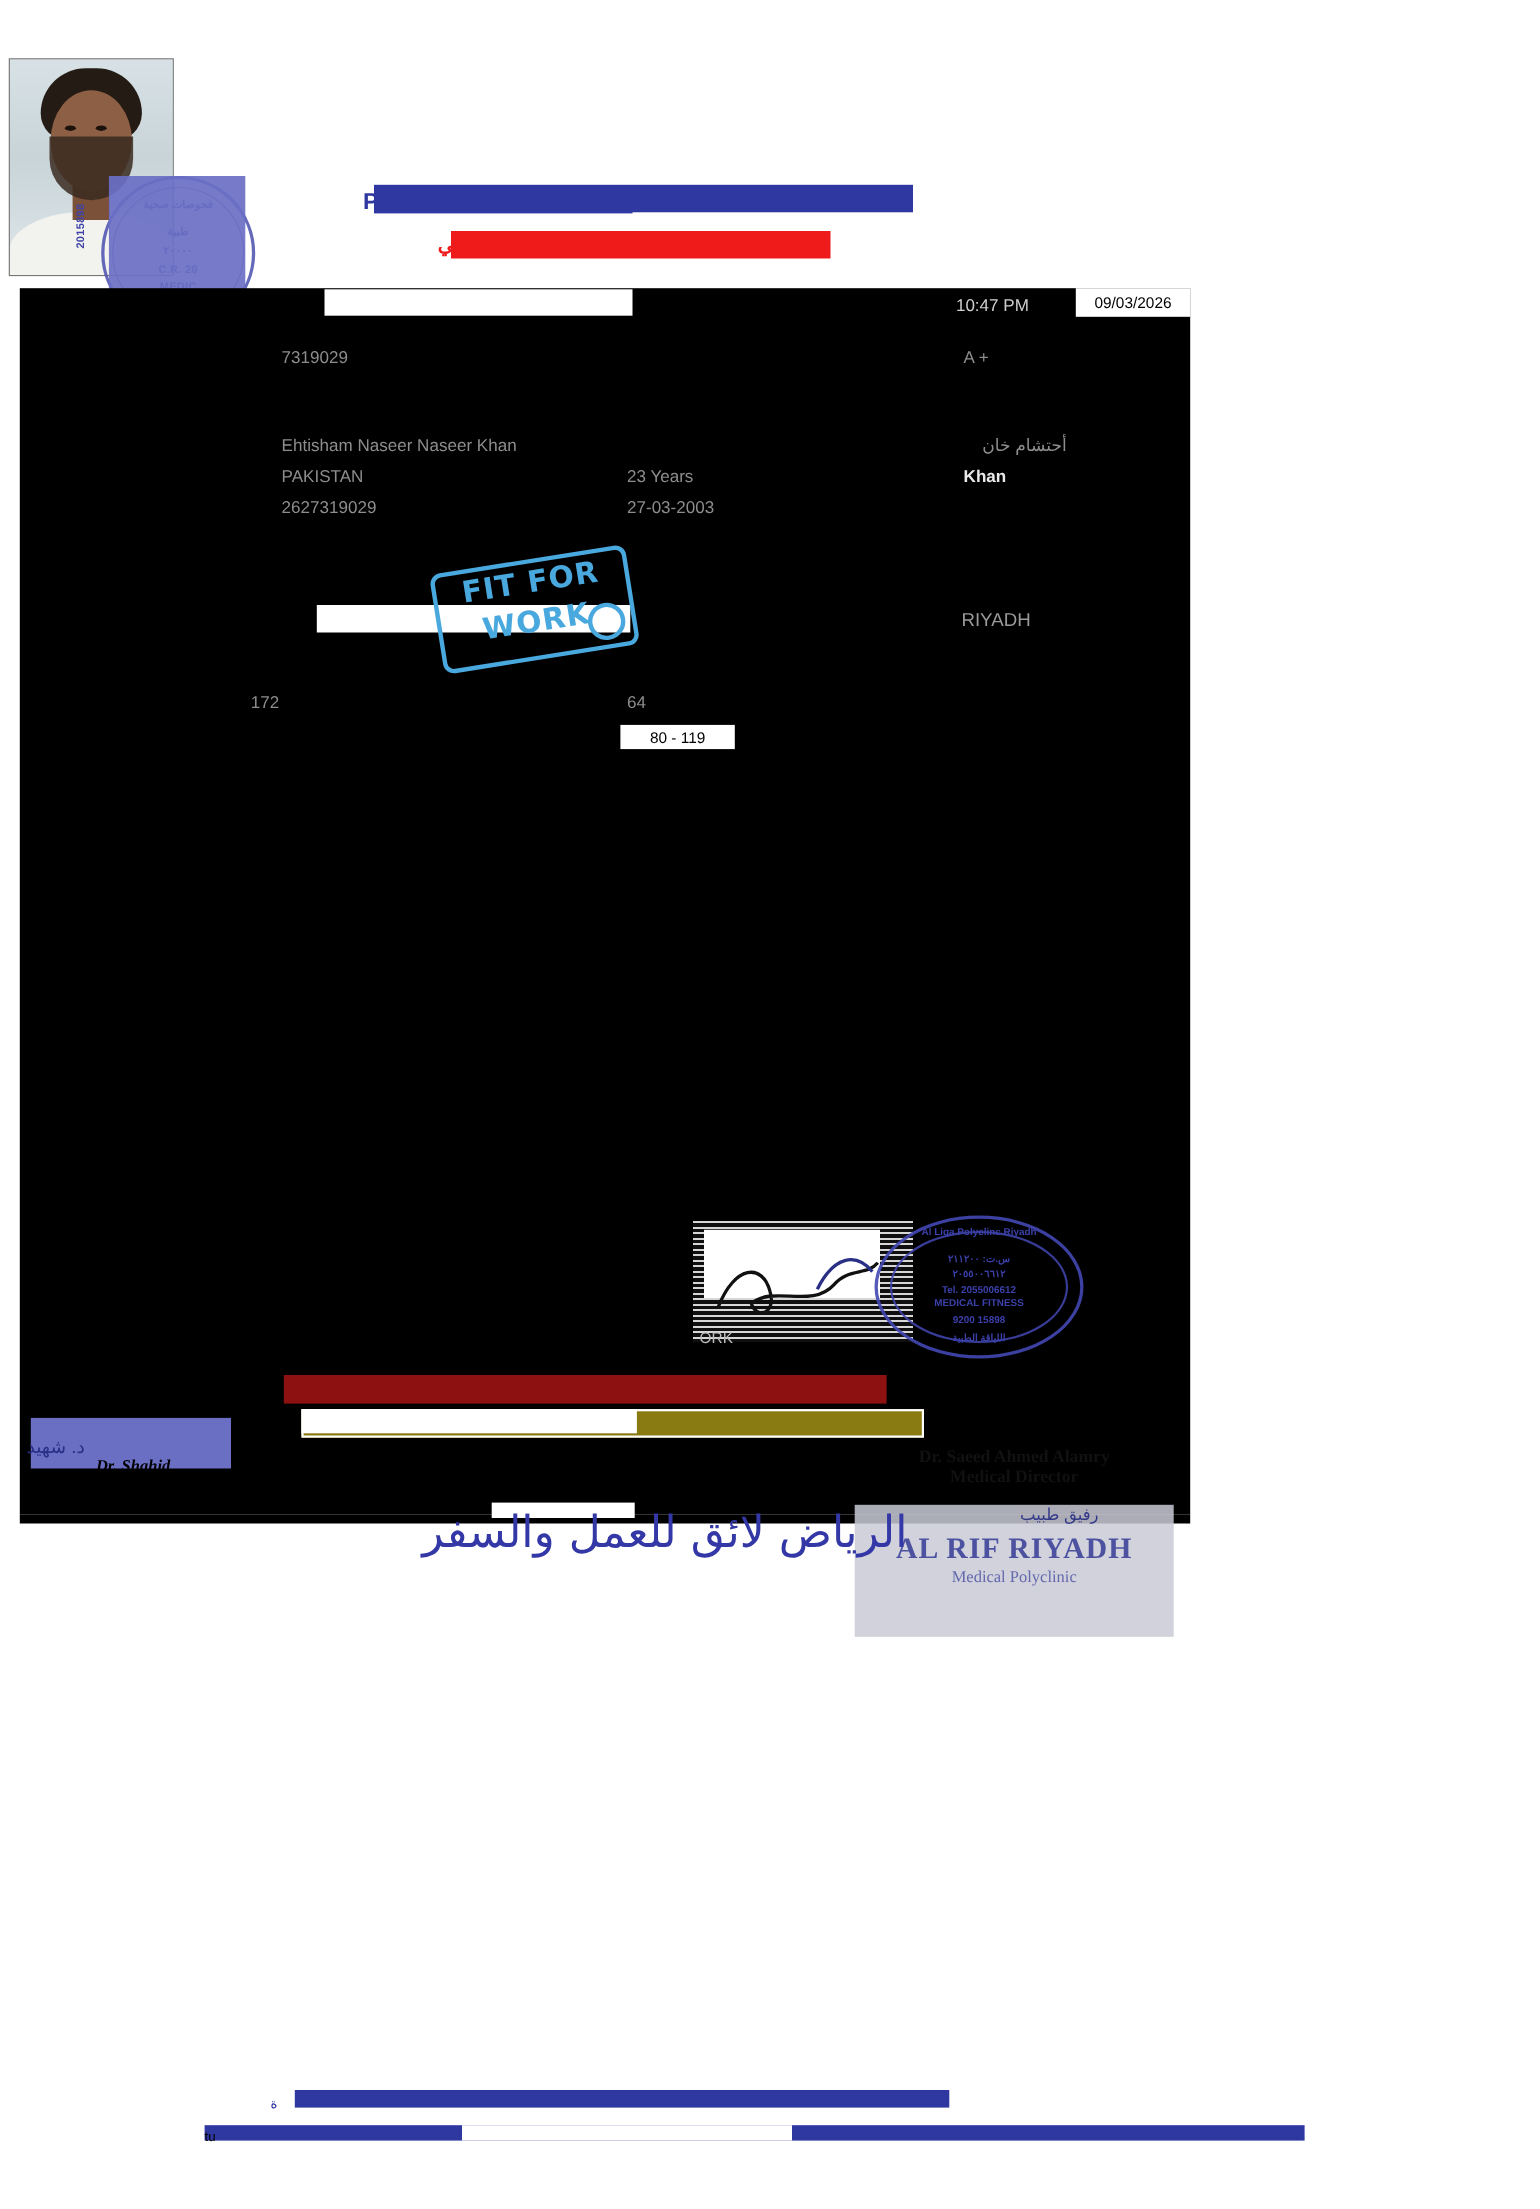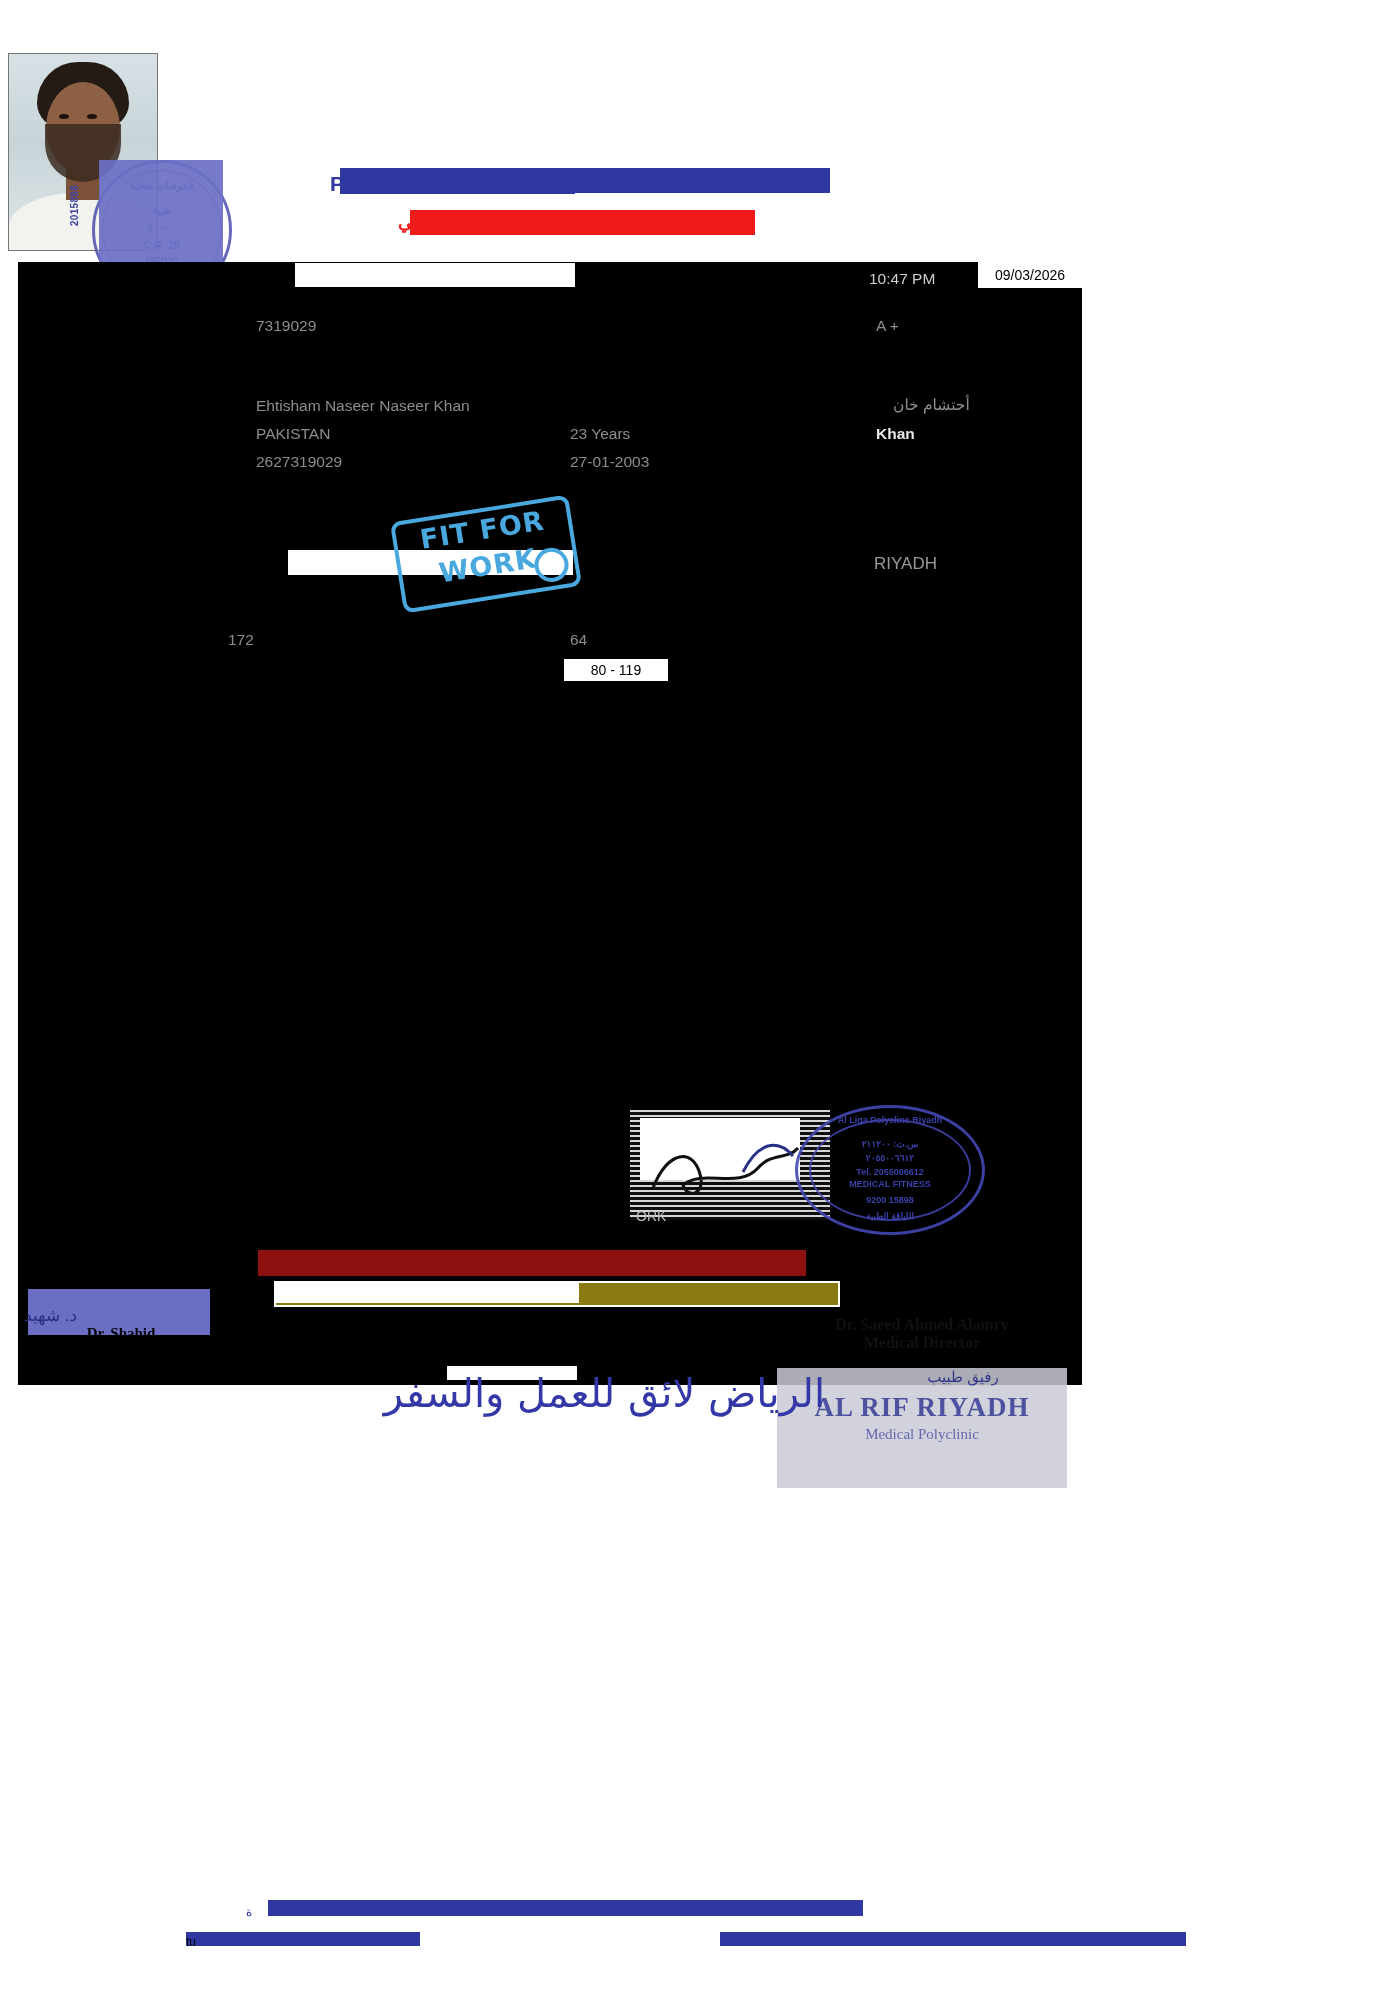"27-01-2003" div.f { text: 27-01-2003 -> 27-03-2003 }
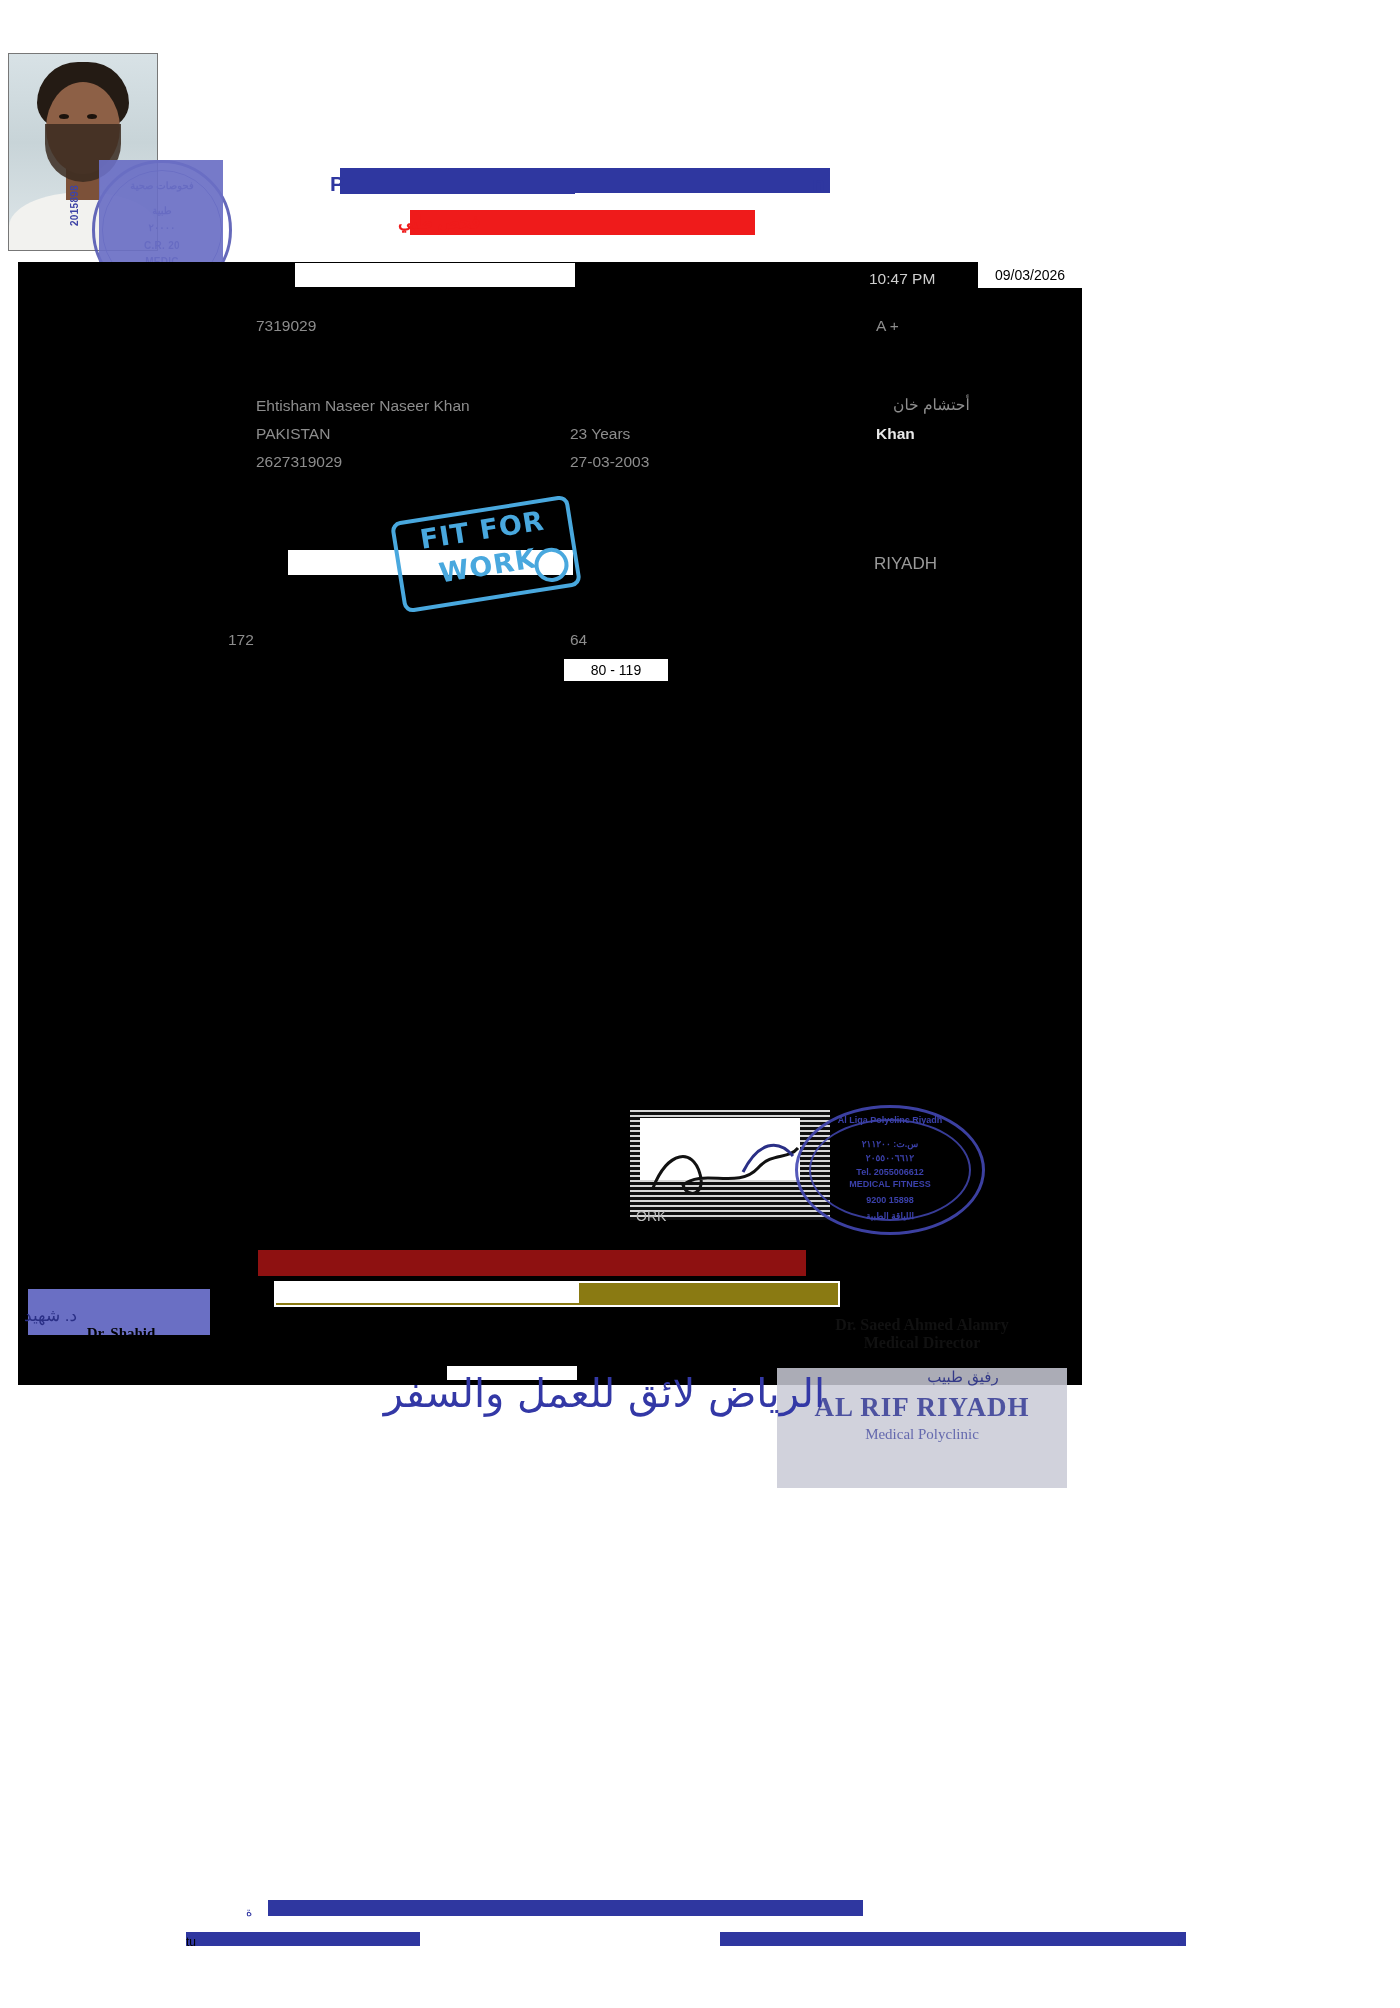"Dr. Shahid" #shahid-name { font-style: none -> italic }
